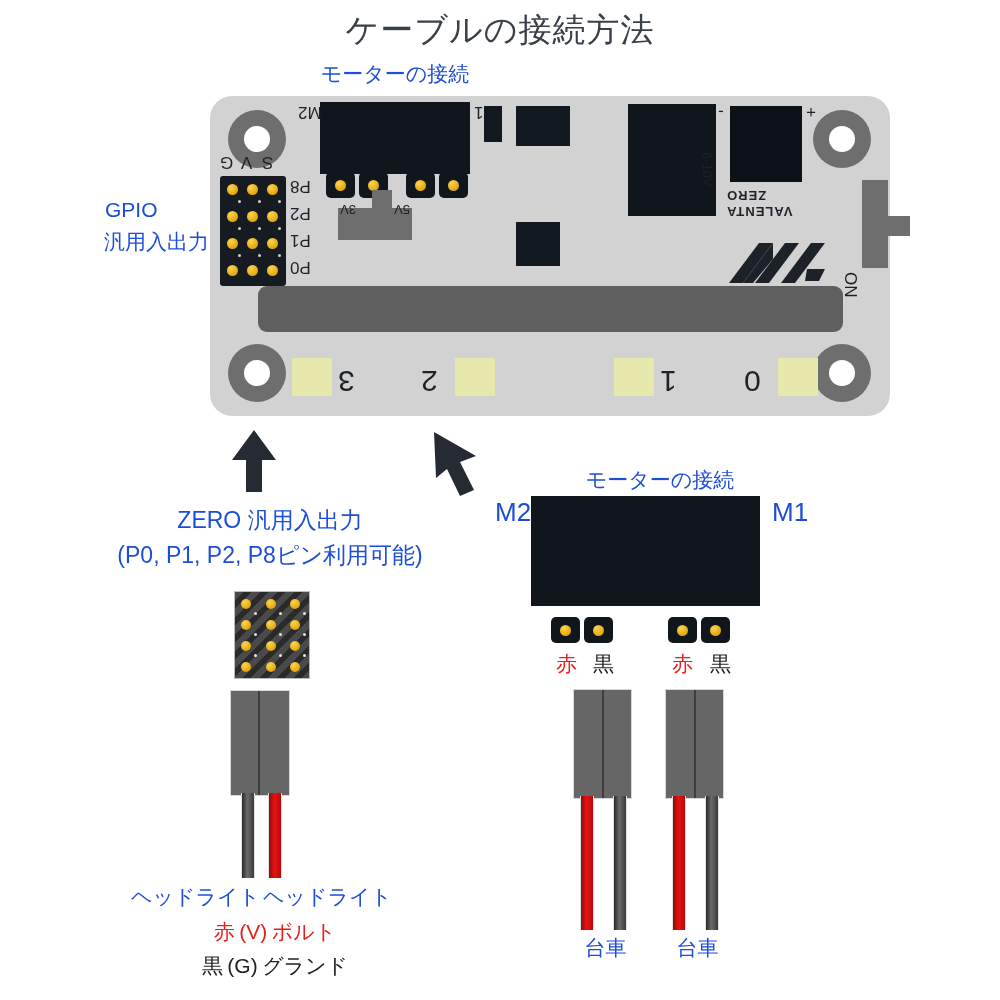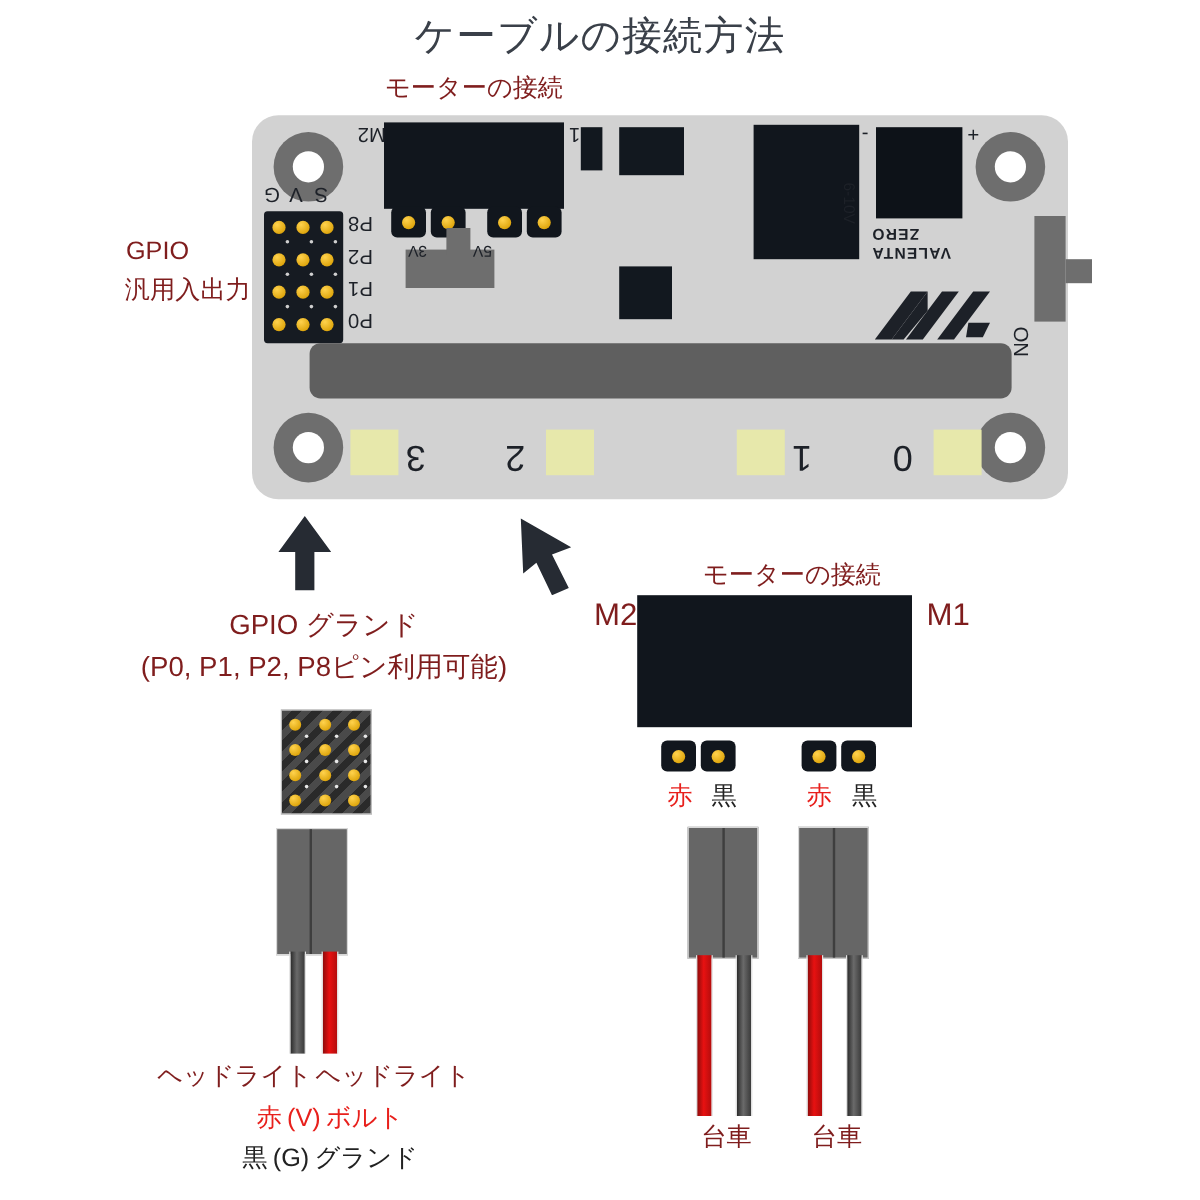"モーターの接続" .lbl { color: #7f1d1d -> #1d4ed8 }
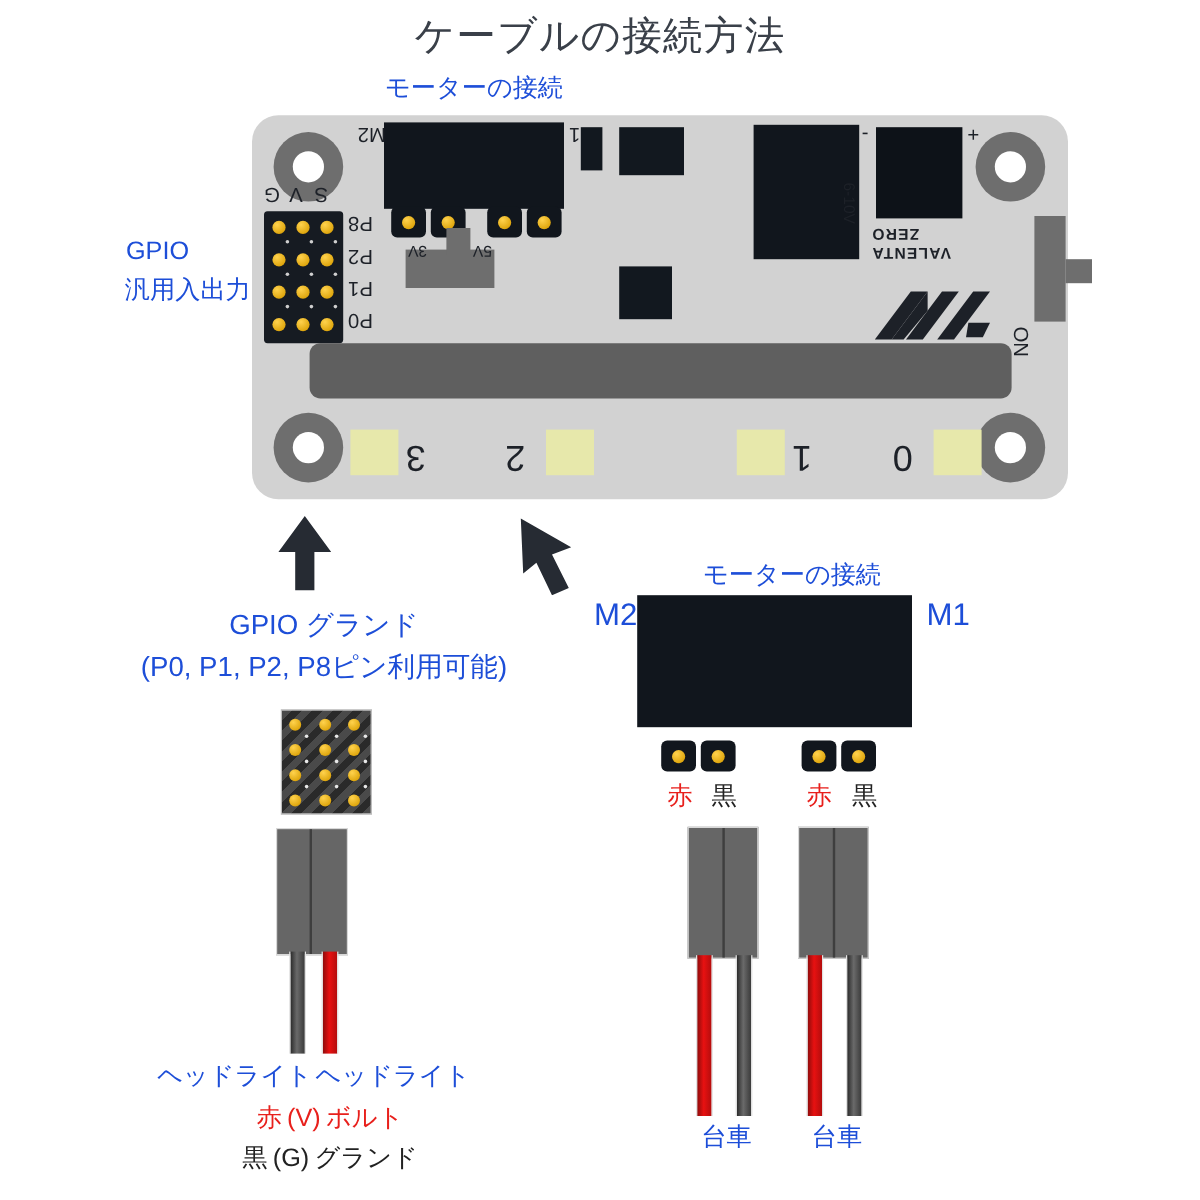"GPIO グランド" div.abs { text: GPIO グランド -> ZERO 汎用入出力 }
